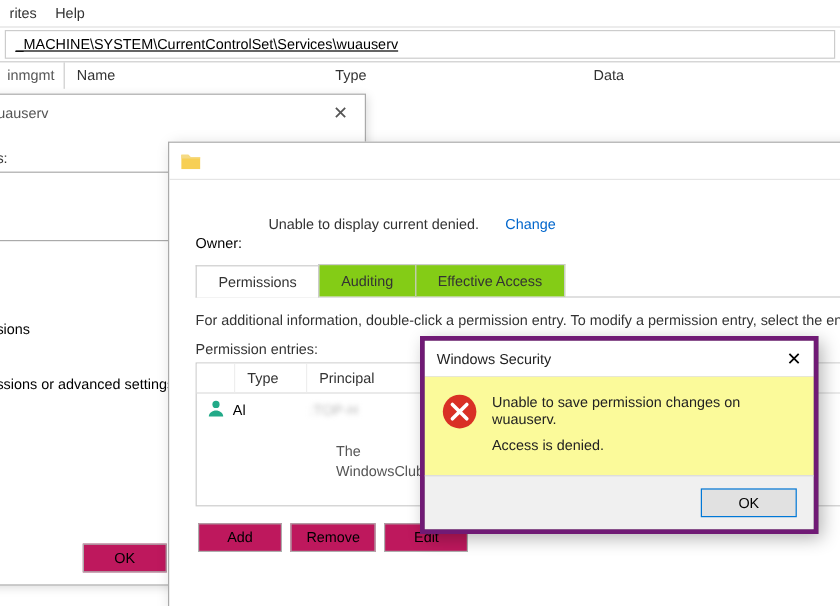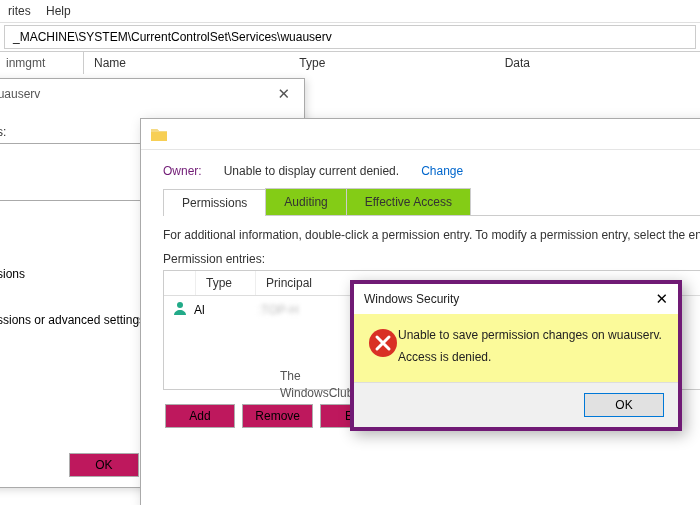"_MACHINE\SYSTEM\CurrentControlSet\Servic" .address { text-decoration: none -> underline }
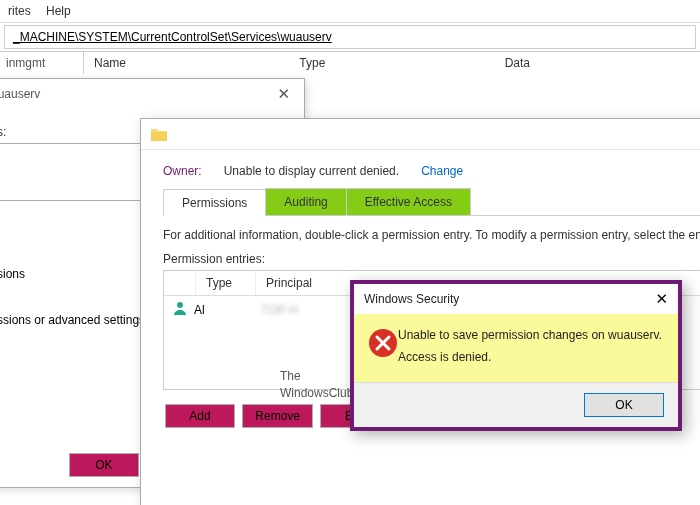"inmgmt" .col-left { width: 84px -> 54px }
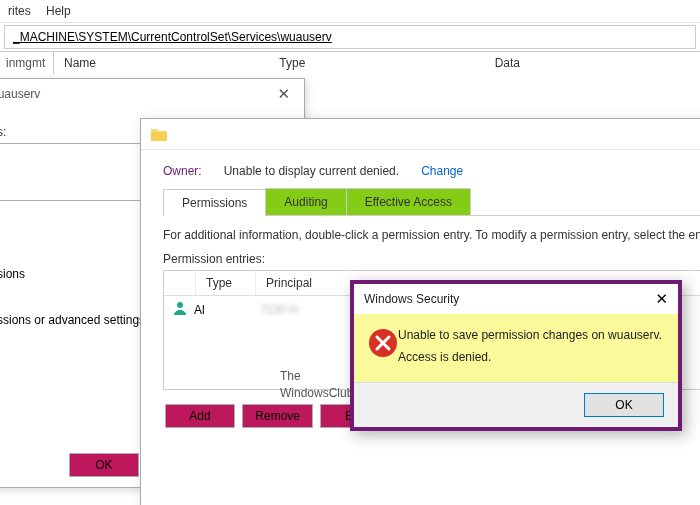"Owner:" .owner-row .lbl { color: #701a75 -> #000000; margin-top: none -> 32px }
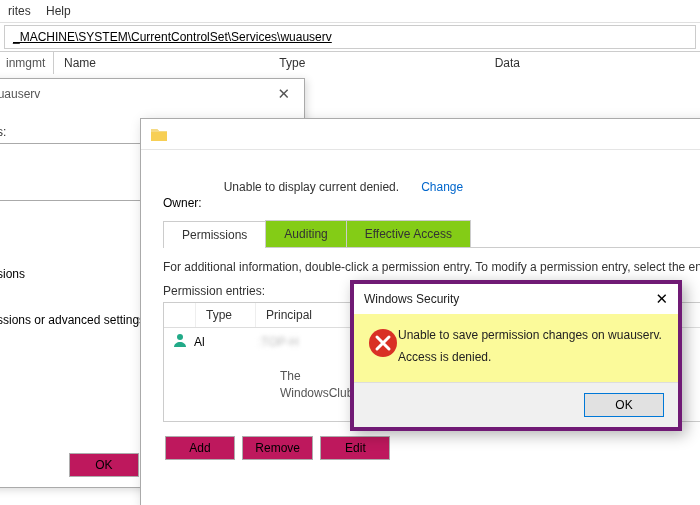"Unable to save permission changes" .msgbox-body { gap: none -> 12px }
